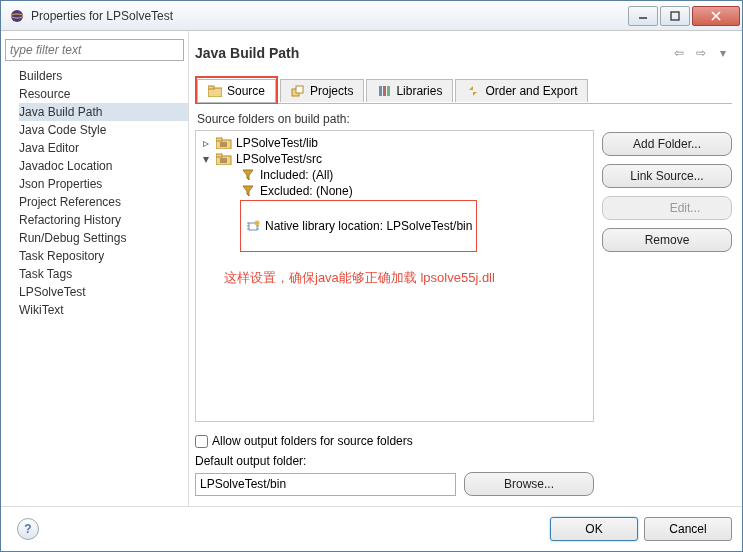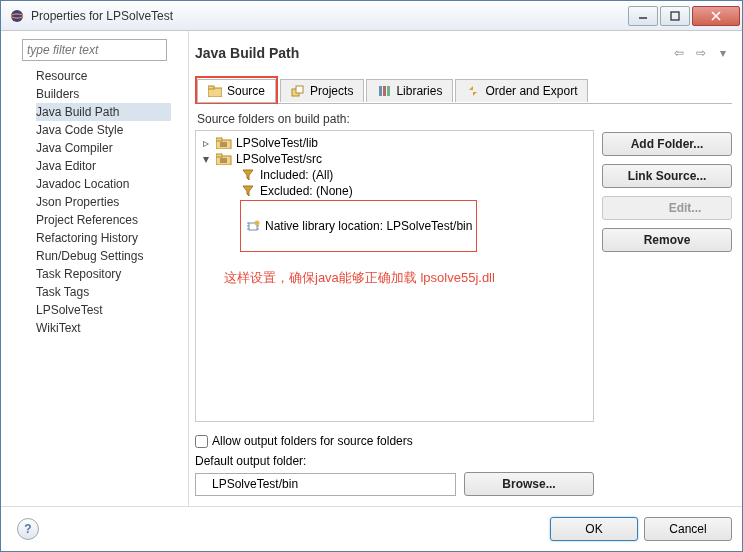"type filter text" .sidebar { padding: 6px 17px -> 6px 0 }
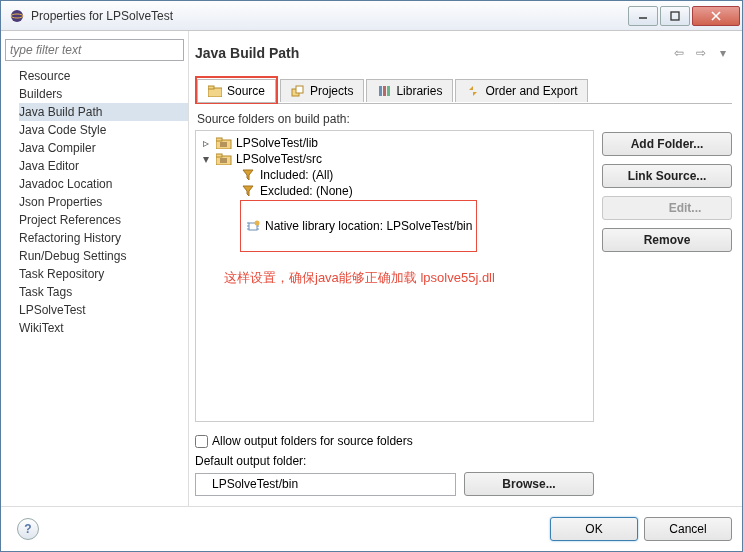"Resource" div.item { order: before "Builders" -> after "Builders" }
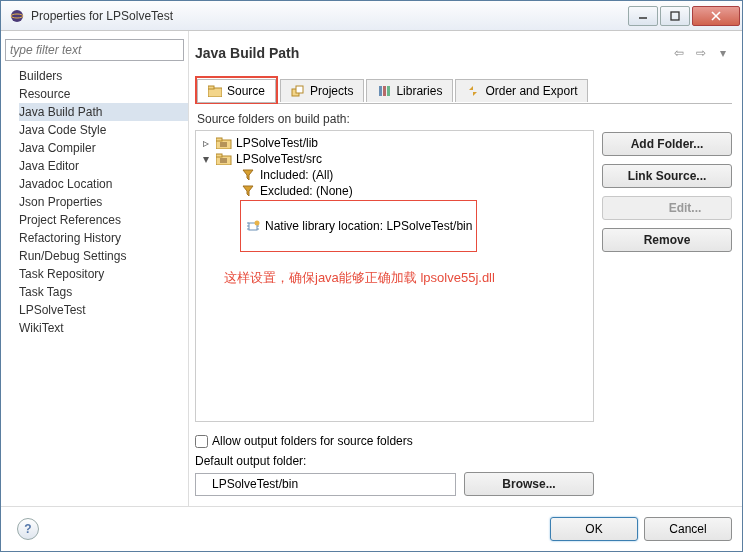"Java Compiler" div.item { html: <div>Java Compiler</div> -> none }
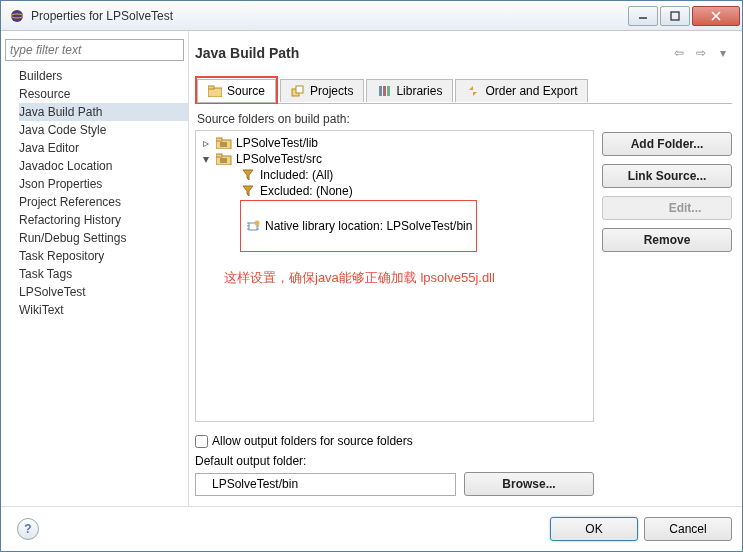"Add Folder..." .btn { border-radius: 3px -> 8px; font-weight: bold -> none }
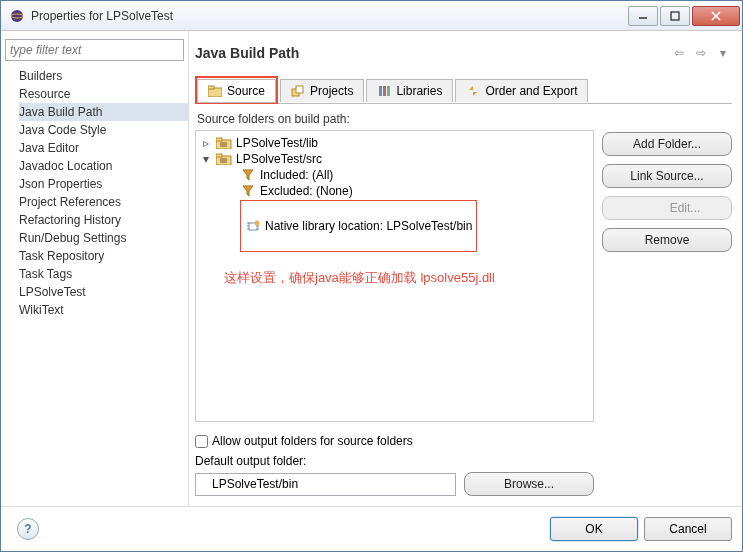"LPSolveTest/bin" .out-row input { padding: 2px 16px -> 2px 4px }
